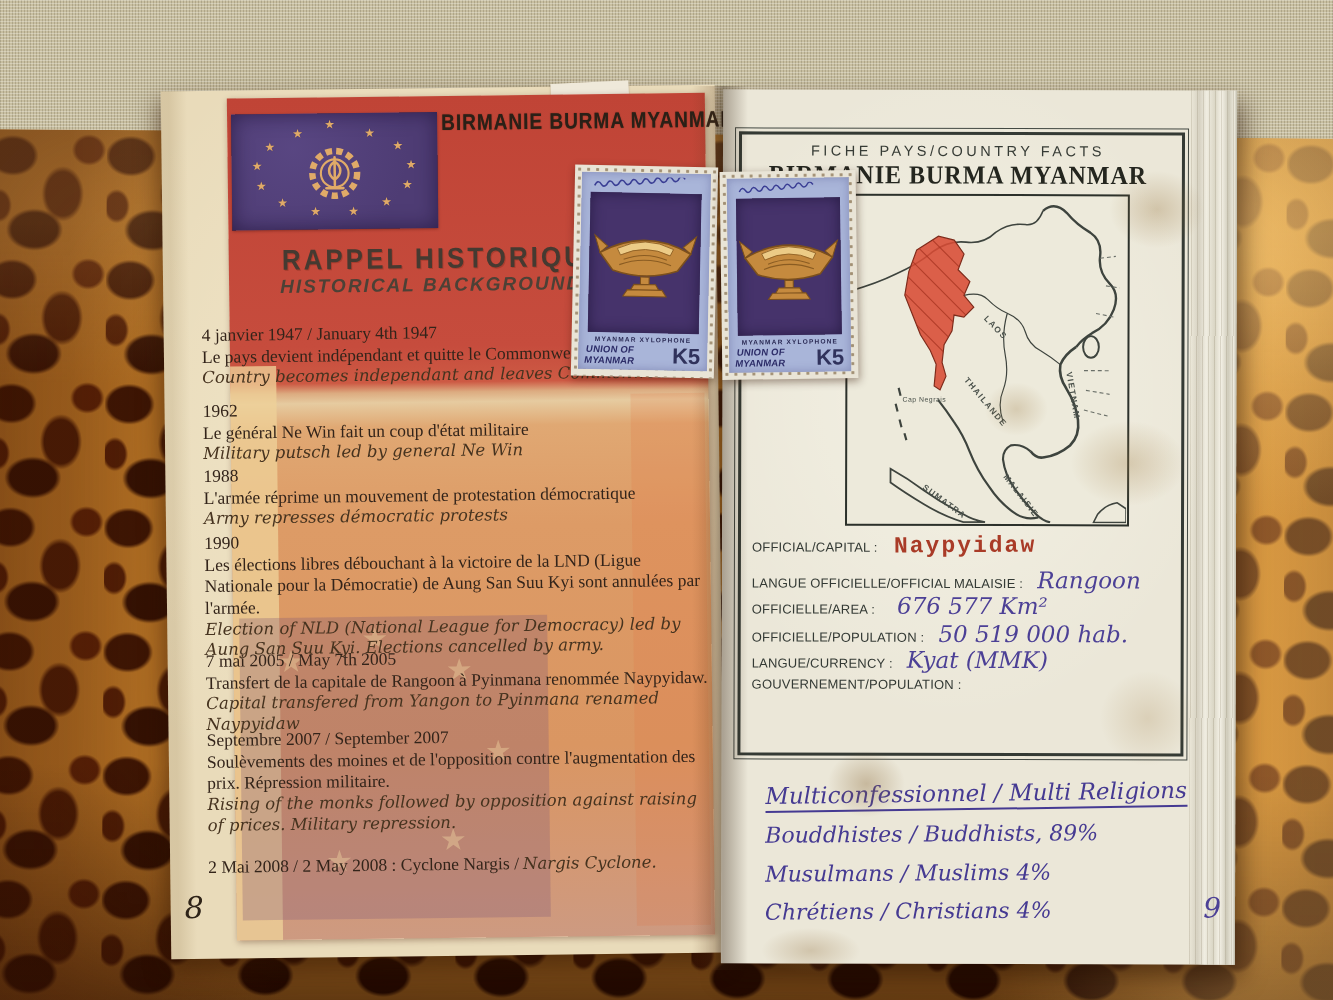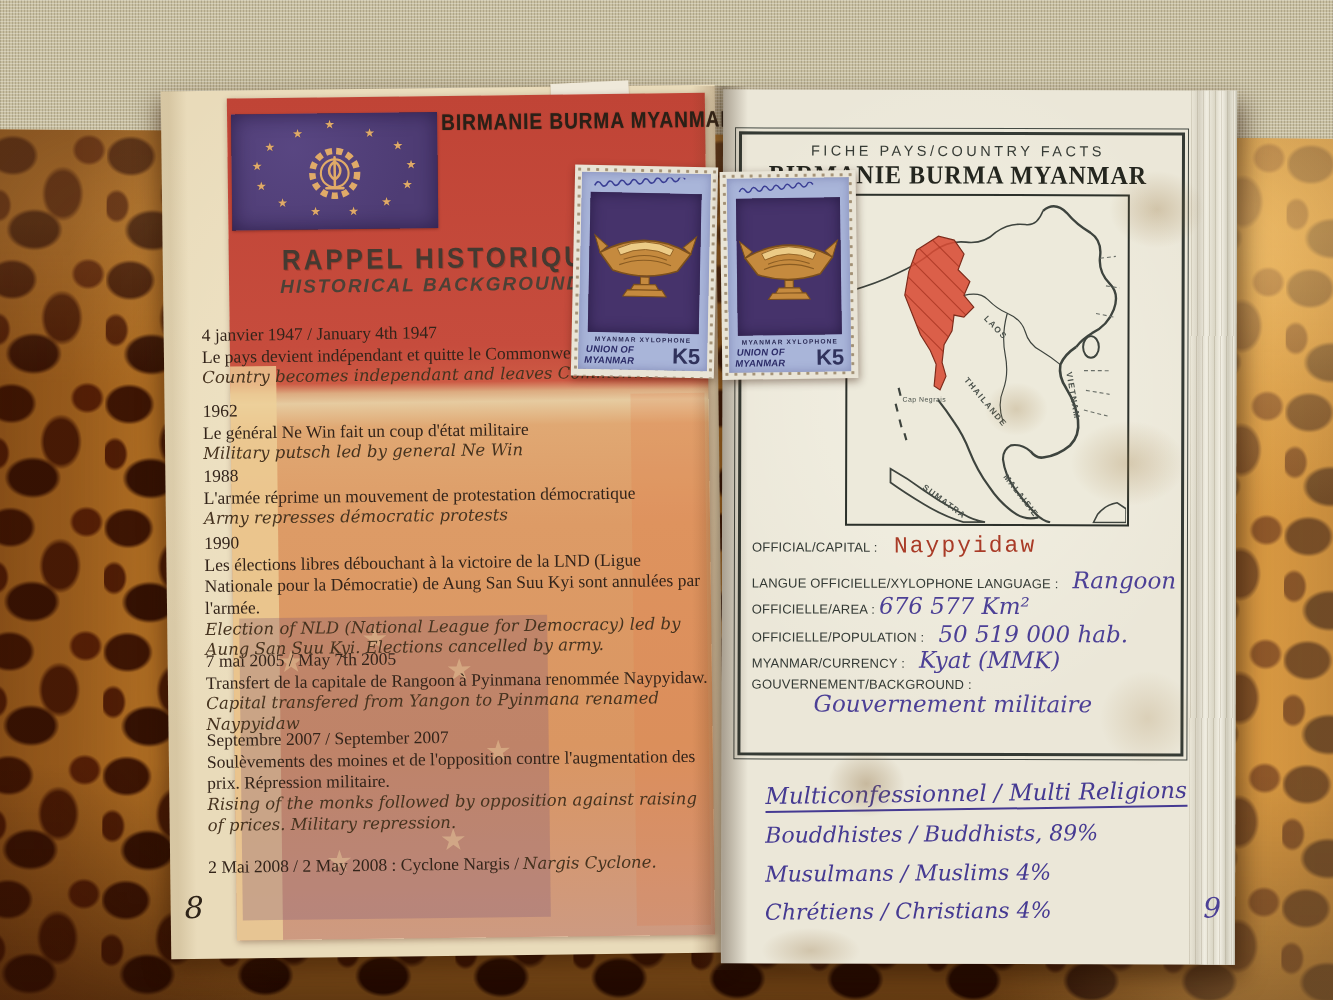"Naypyidaw" .stampred { font-weight: 400 -> 700 }
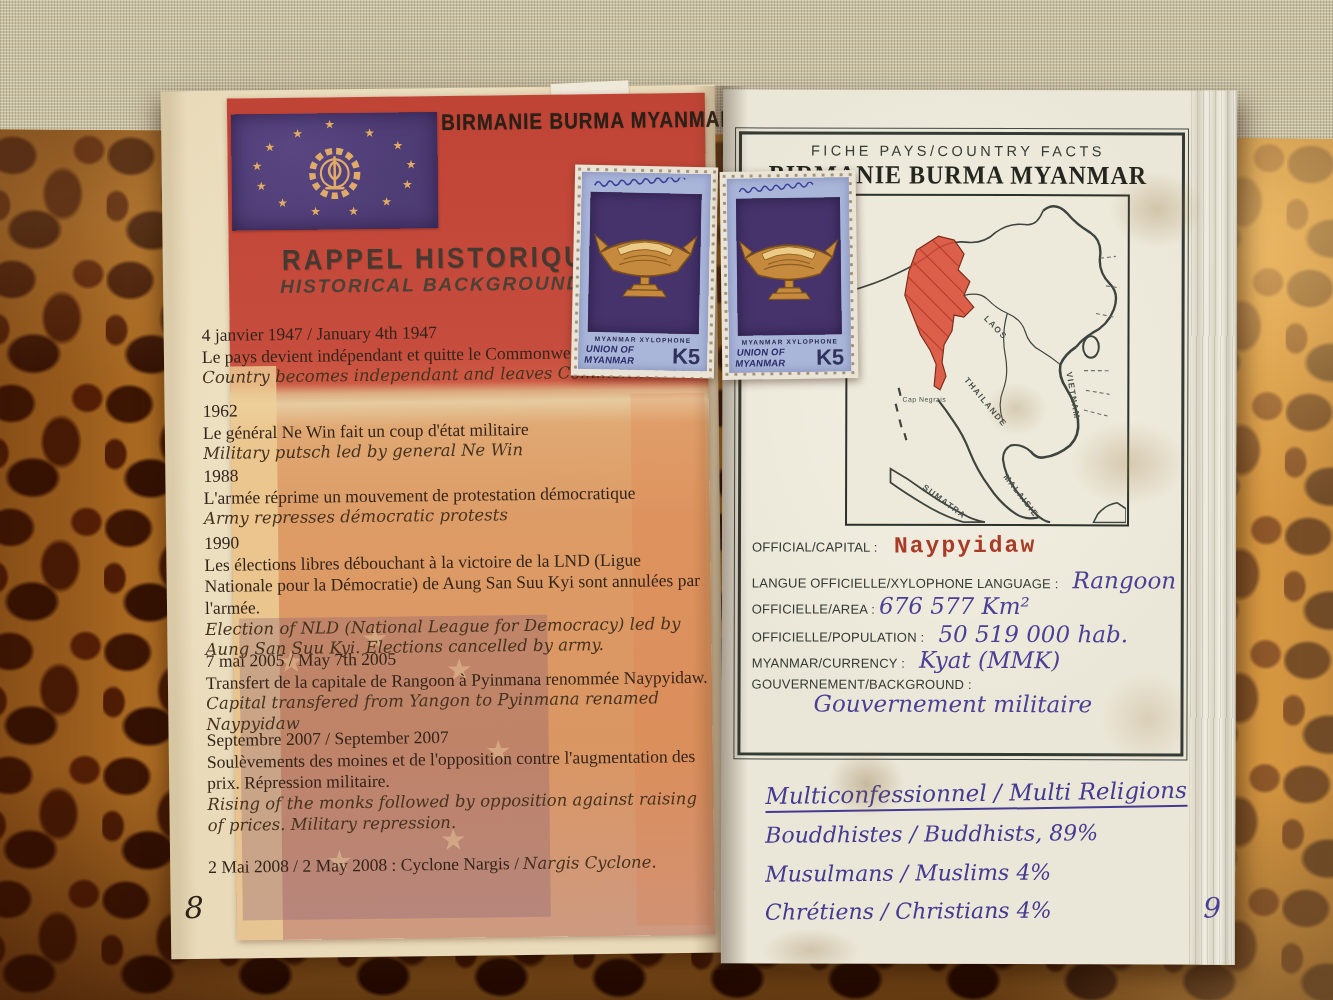"LANGUE OFFICIELLE/XYLOPHONE LANGUAGE :" span.f-label { text: OFFICIELLE/XYLOPHONE LANGUAGE -> OFFICIELLE/OFFICIAL MALAISIE }
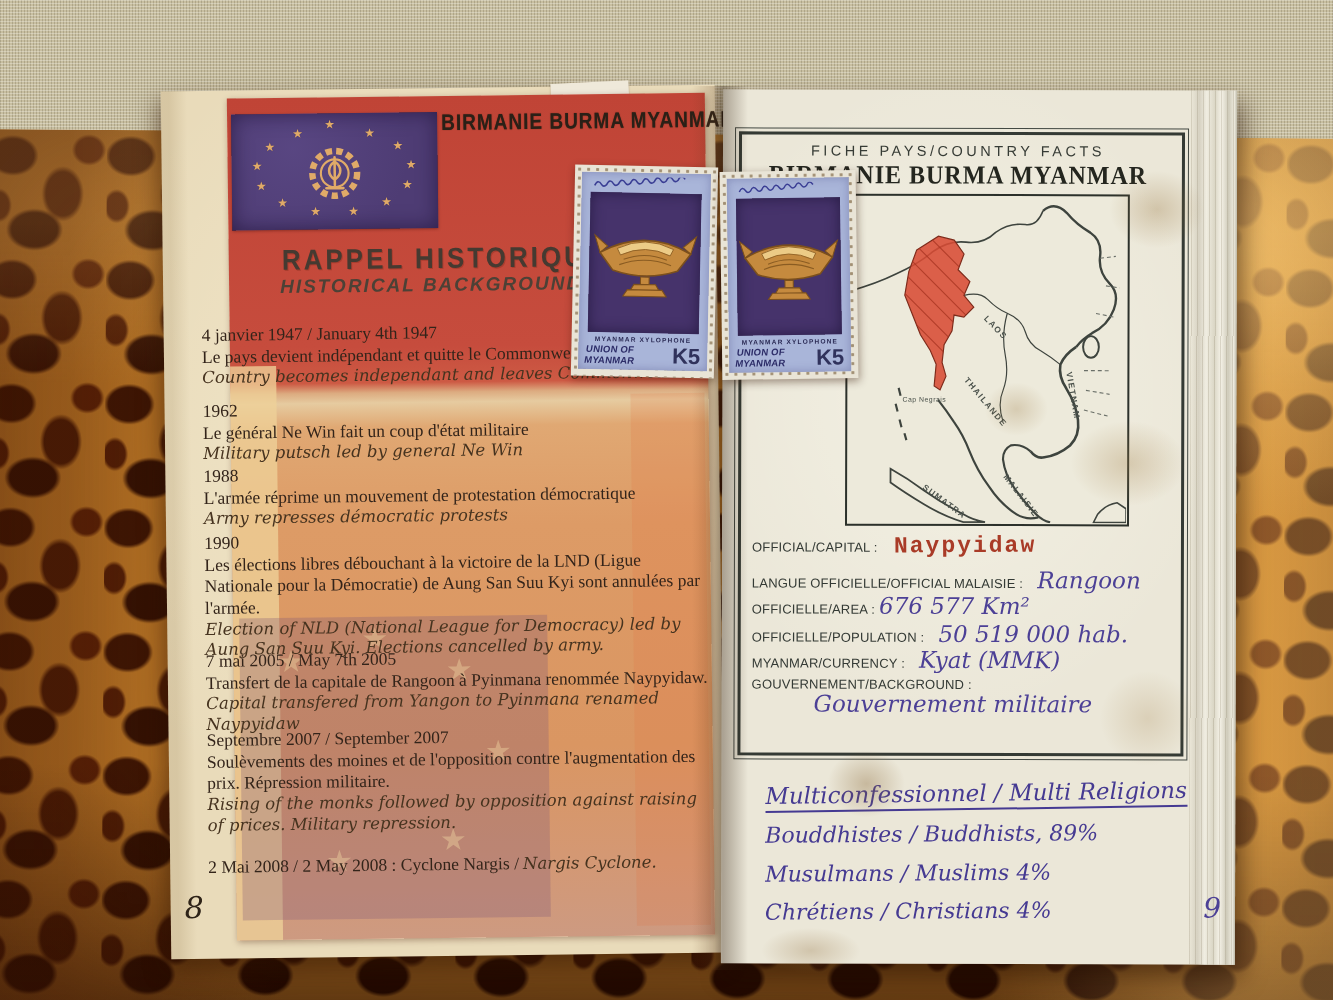"676 577 Km²" span.hand { margin-left: 0 -> 18px }
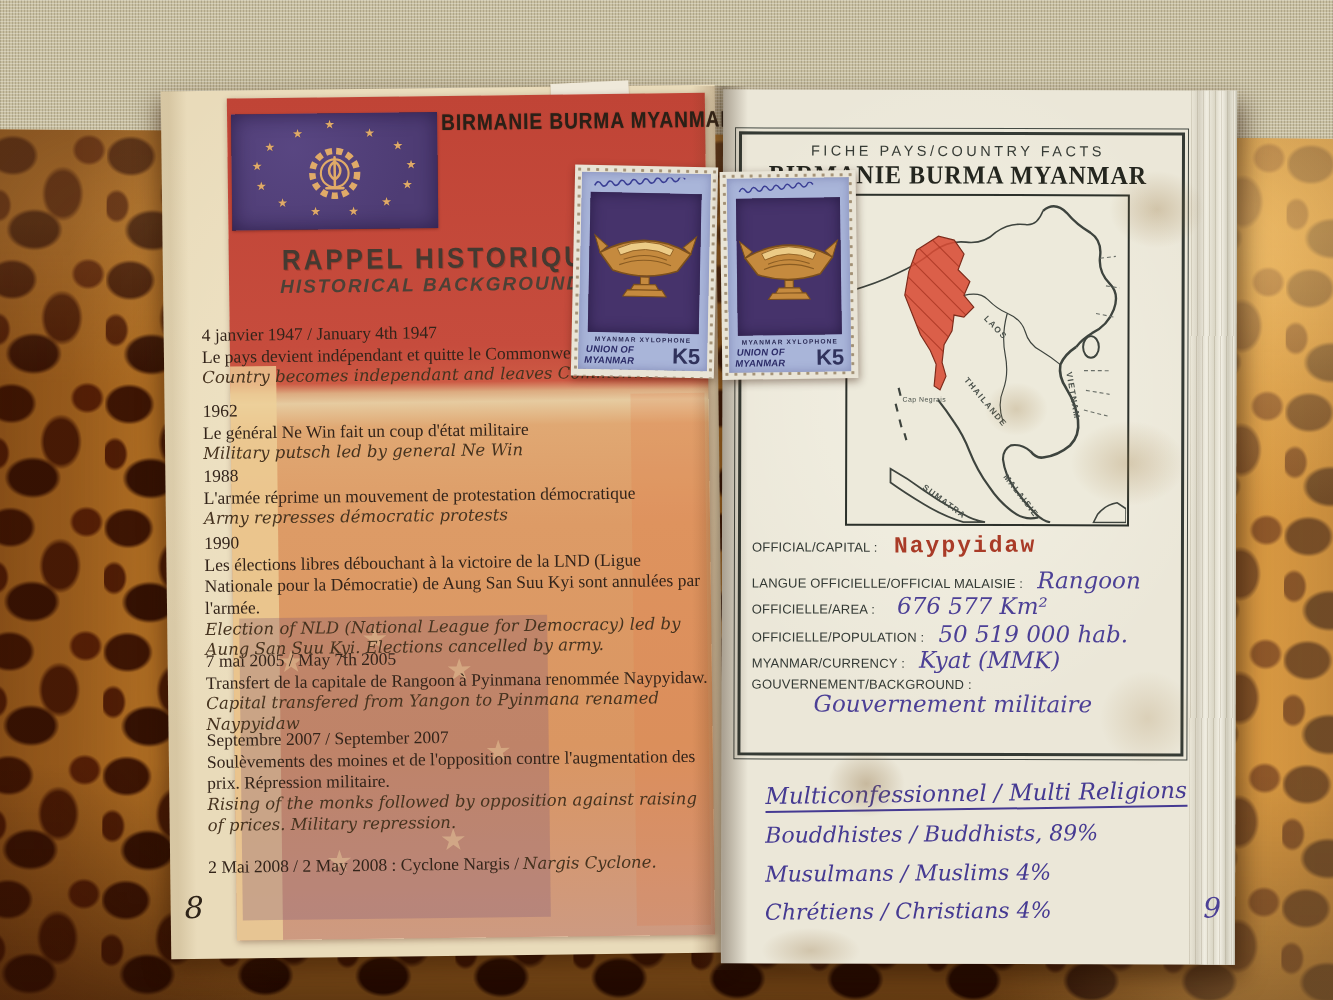"MYANMAR/CURRENCY :" span.f-label { text: MYANMAR/CURRENCY -> LANGUE/CURRENCY }
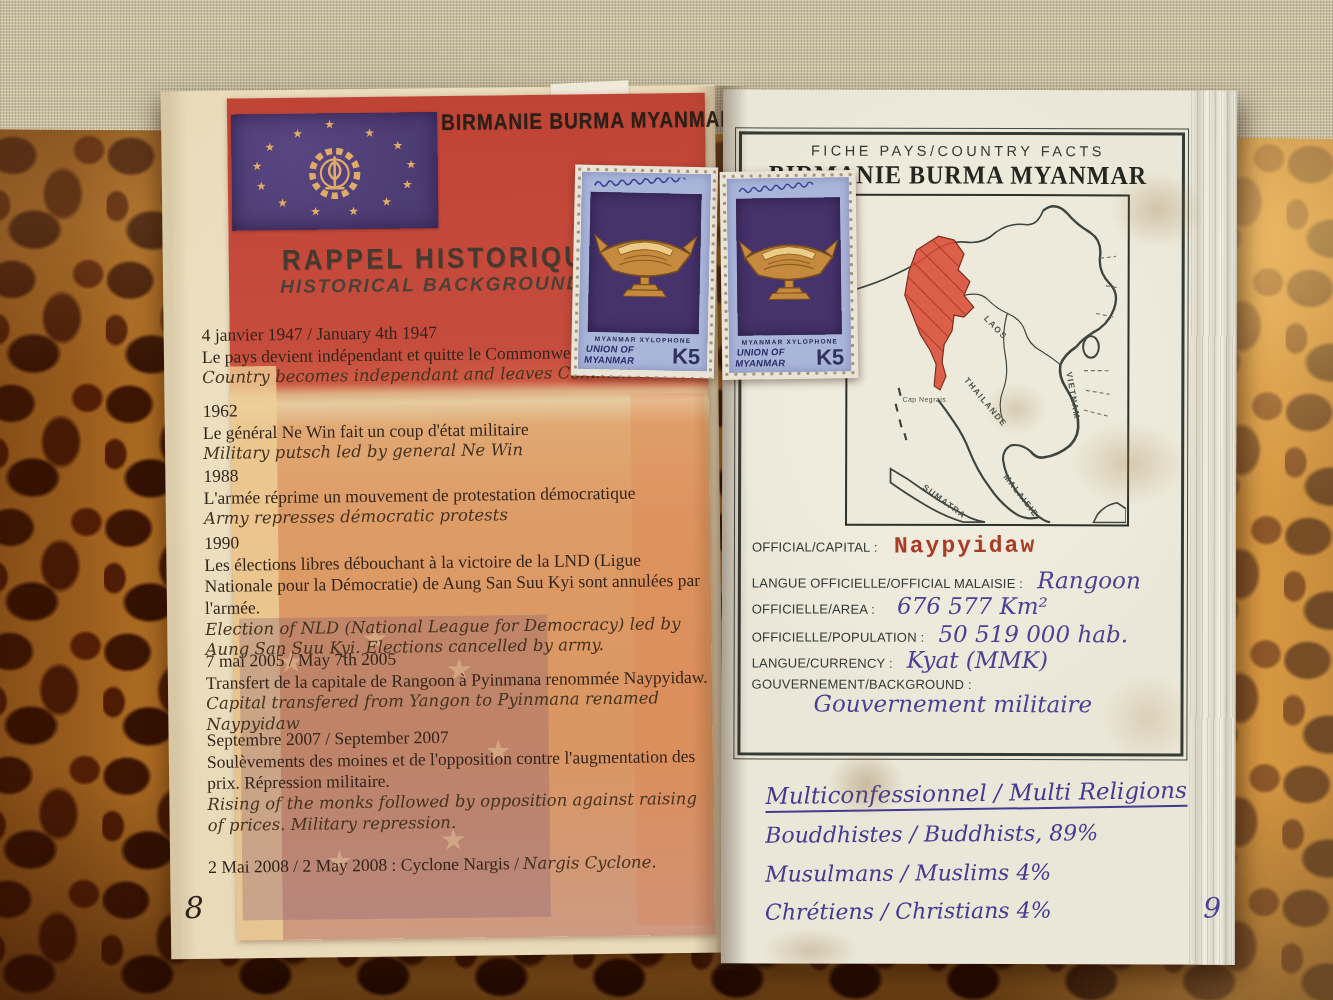"GOUVERNEMENT/BACKGROUND :" span.f-label { text: GOUVERNEMENT/BACKGROUND -> GOUVERNEMENT/POPULATION }
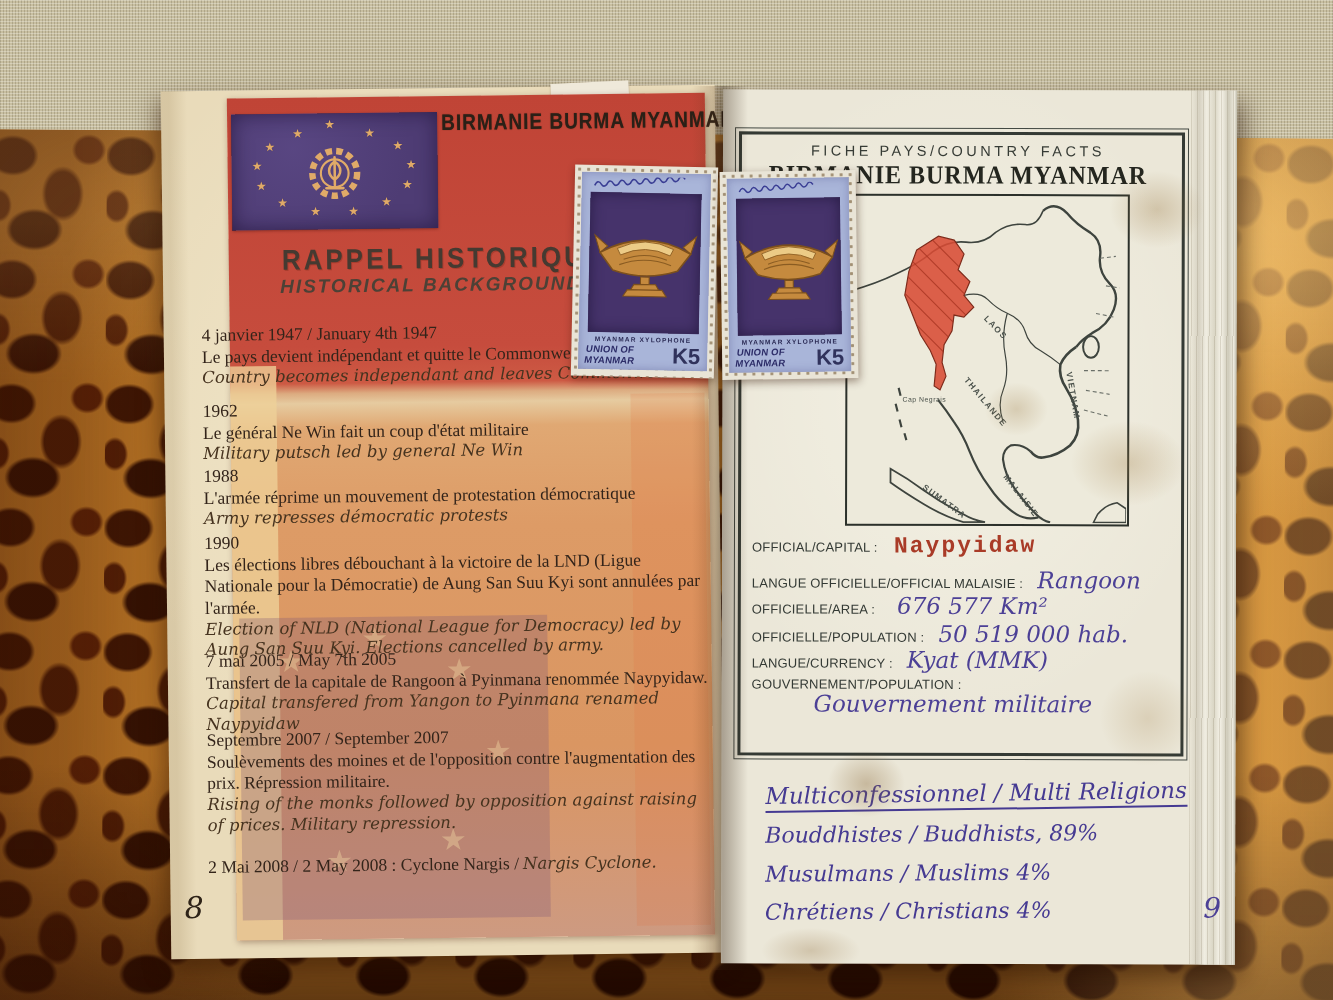"Gouvernement militaire" div.gov-line { html: <div> <span>Gouvernement militaire</span> </div> -> none }
